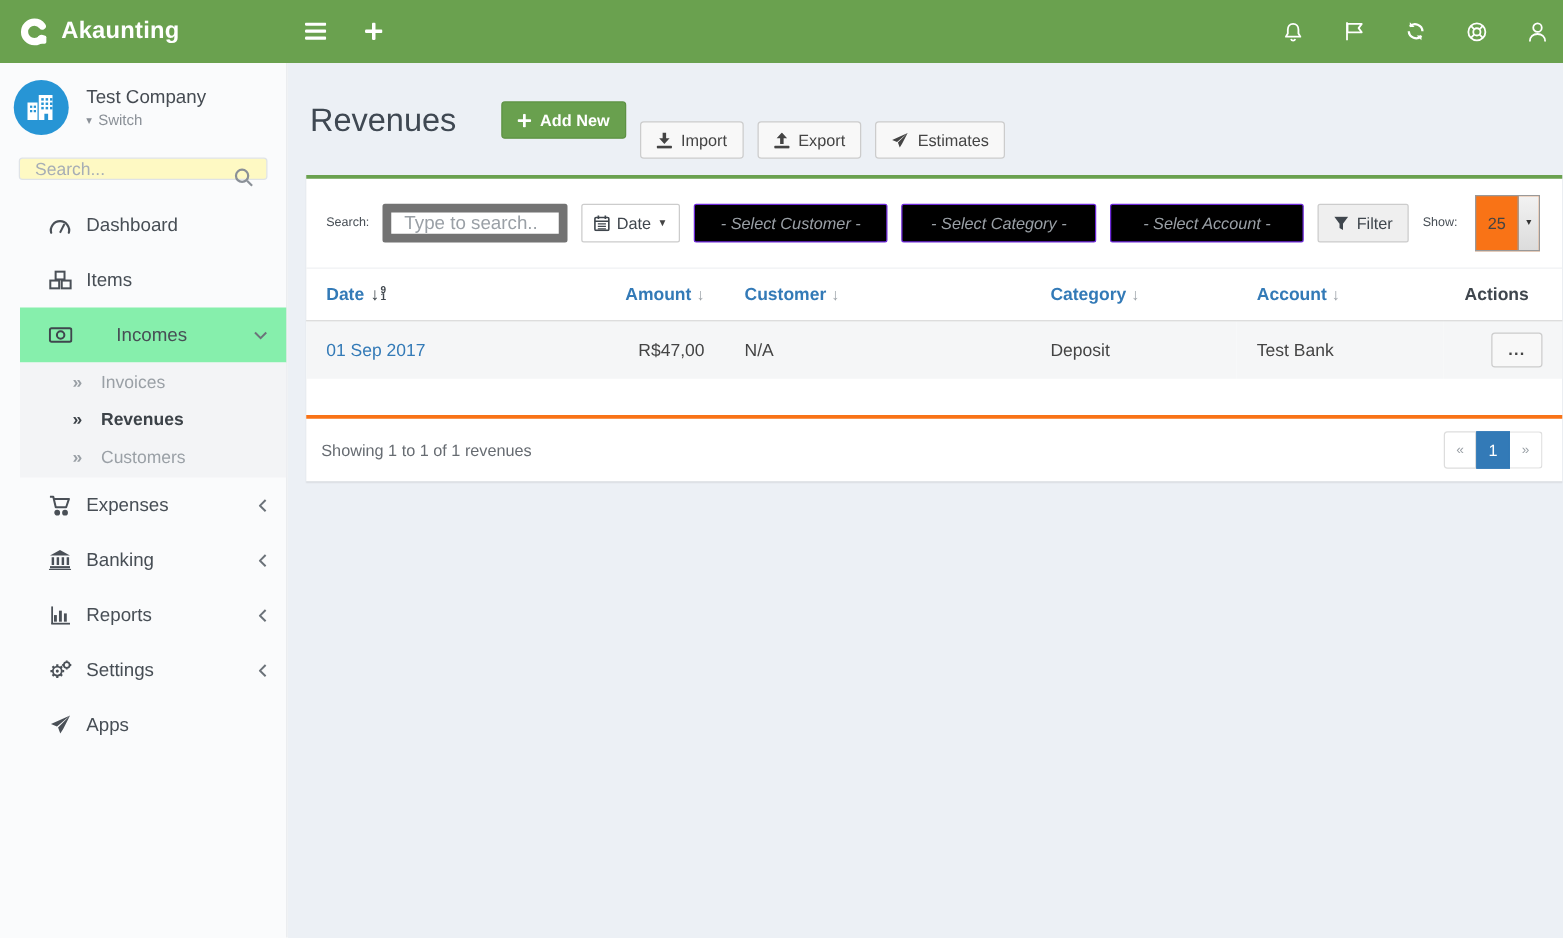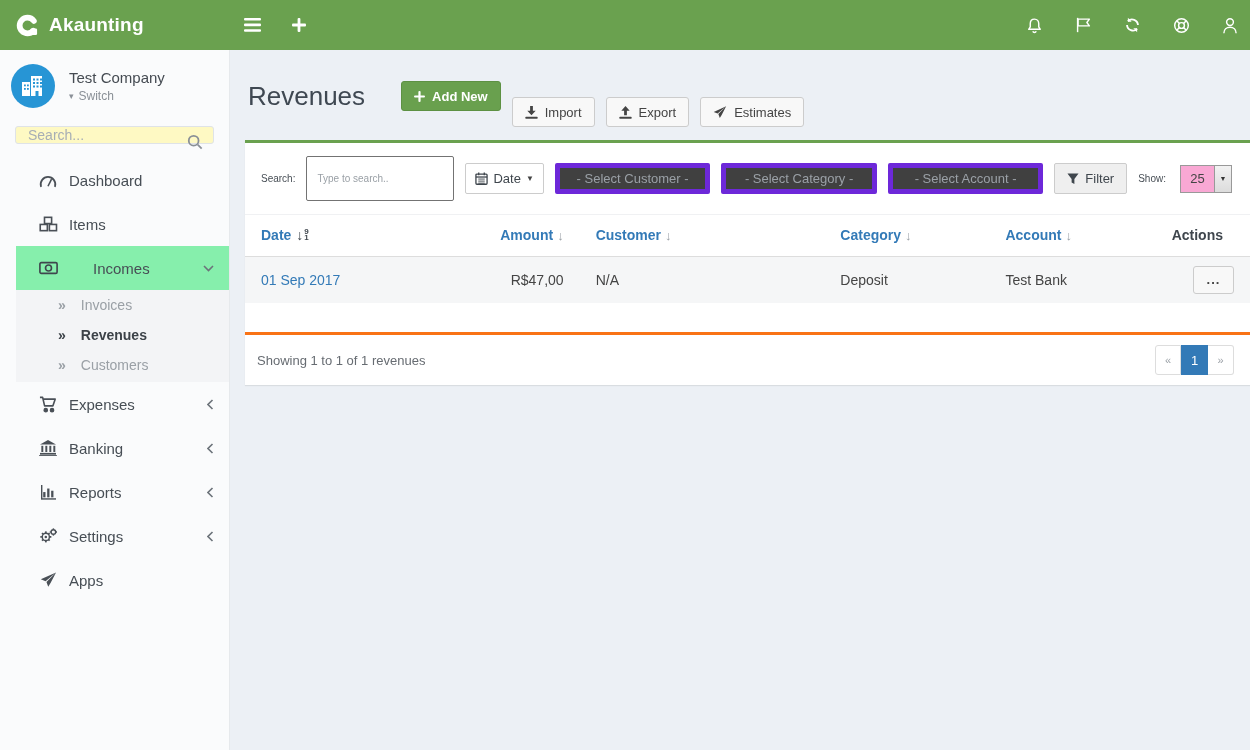"Type to search.." .filter-input { border: 1px solid #737373 -> 7px solid #737373; font-size: 10px -> 15px; height: 45px -> 31px }
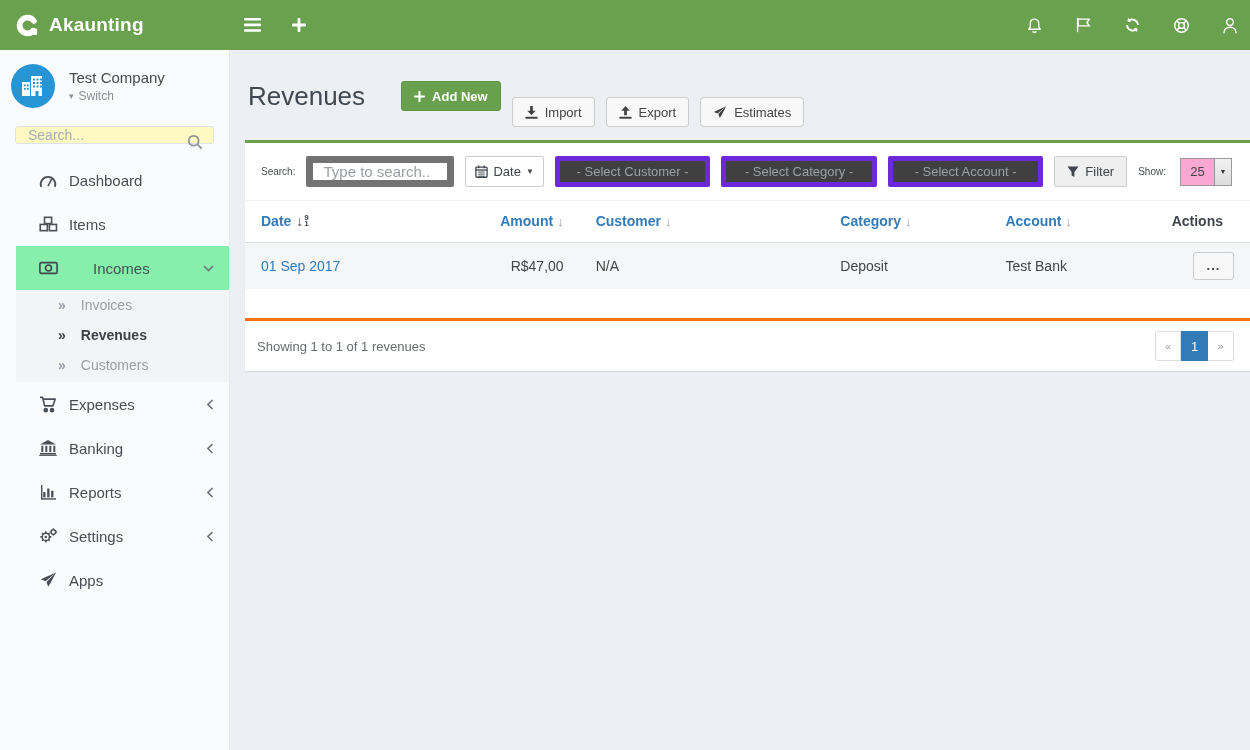"- Select Customer -" .filter-select { background: #404040 -> #000000; border: 5px solid #6d28d9 -> 1px solid #6d28d9; font-style: none -> italic }
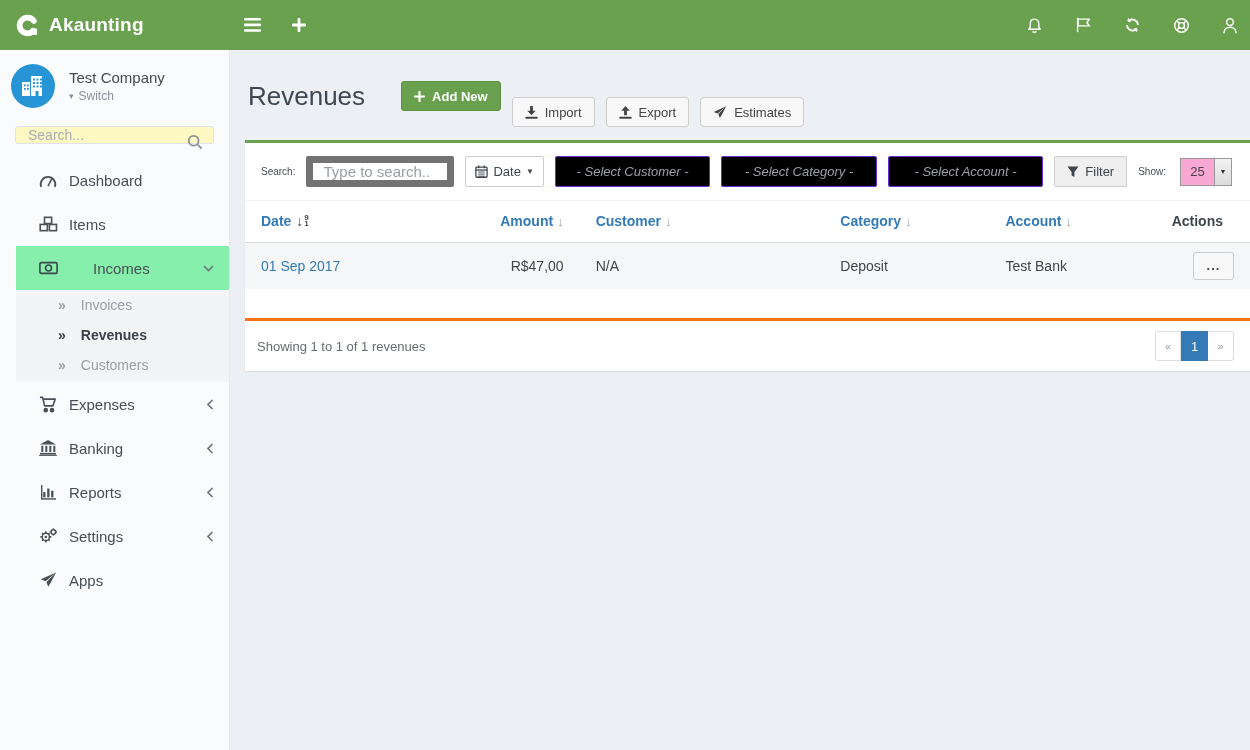"25" .show-select { background: #f9a8d4 -> #f97316; height: 28px -> 45px }
